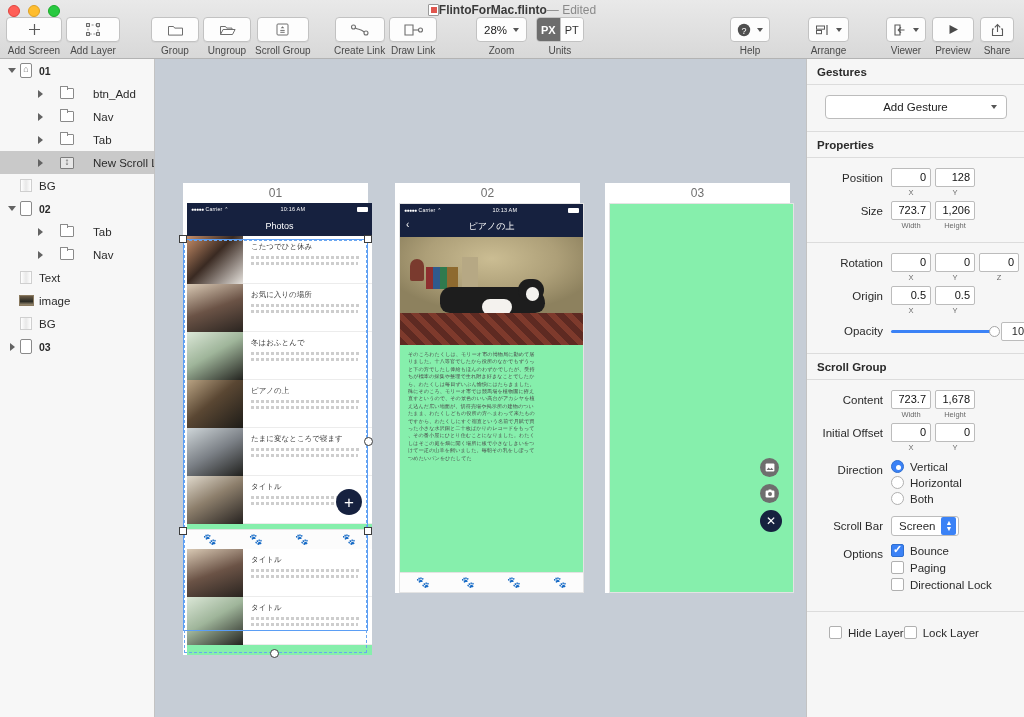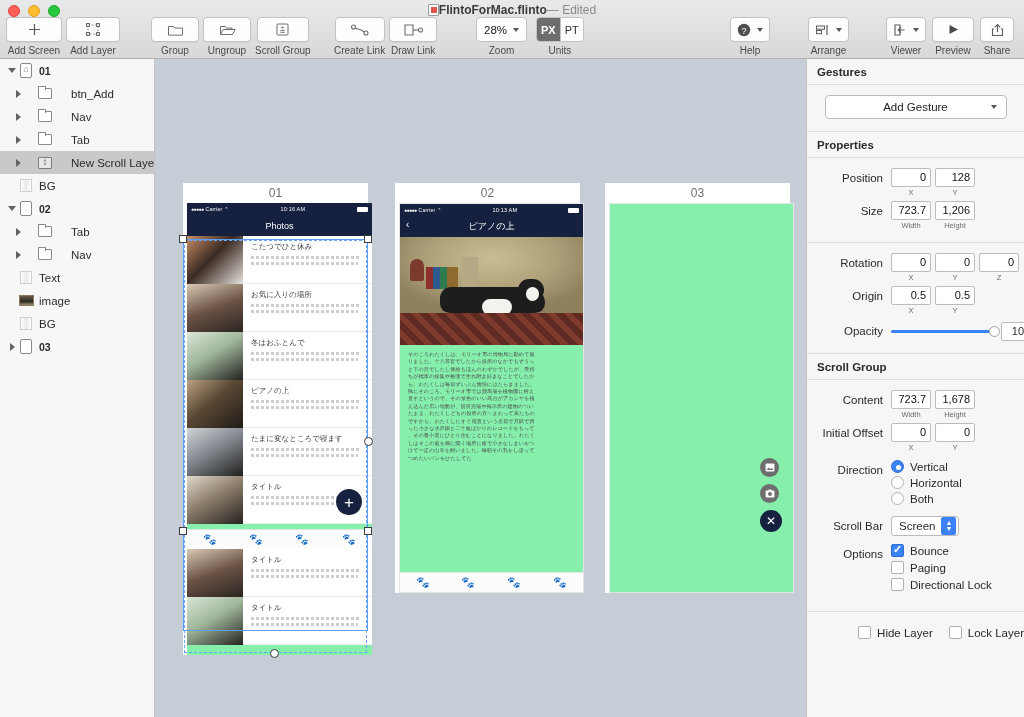"btn_Add" .lindent1 { padding-left: 12px -> 34px }
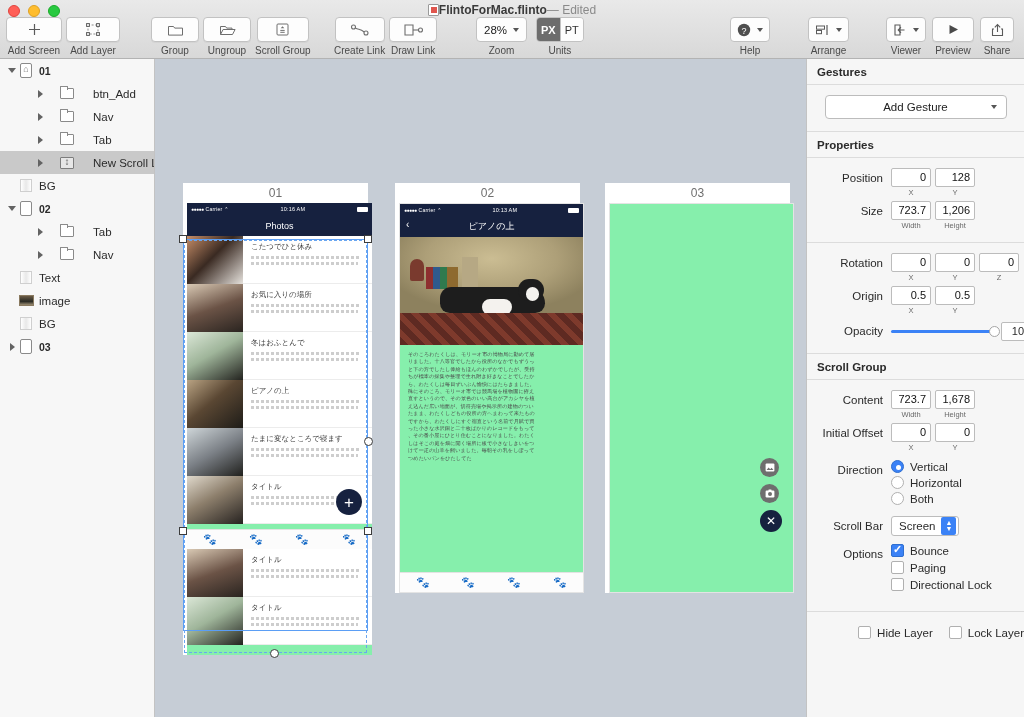"Hide Layer" .footer-checks { gap: 16px -> none; justify-content: flex-end -> none }
